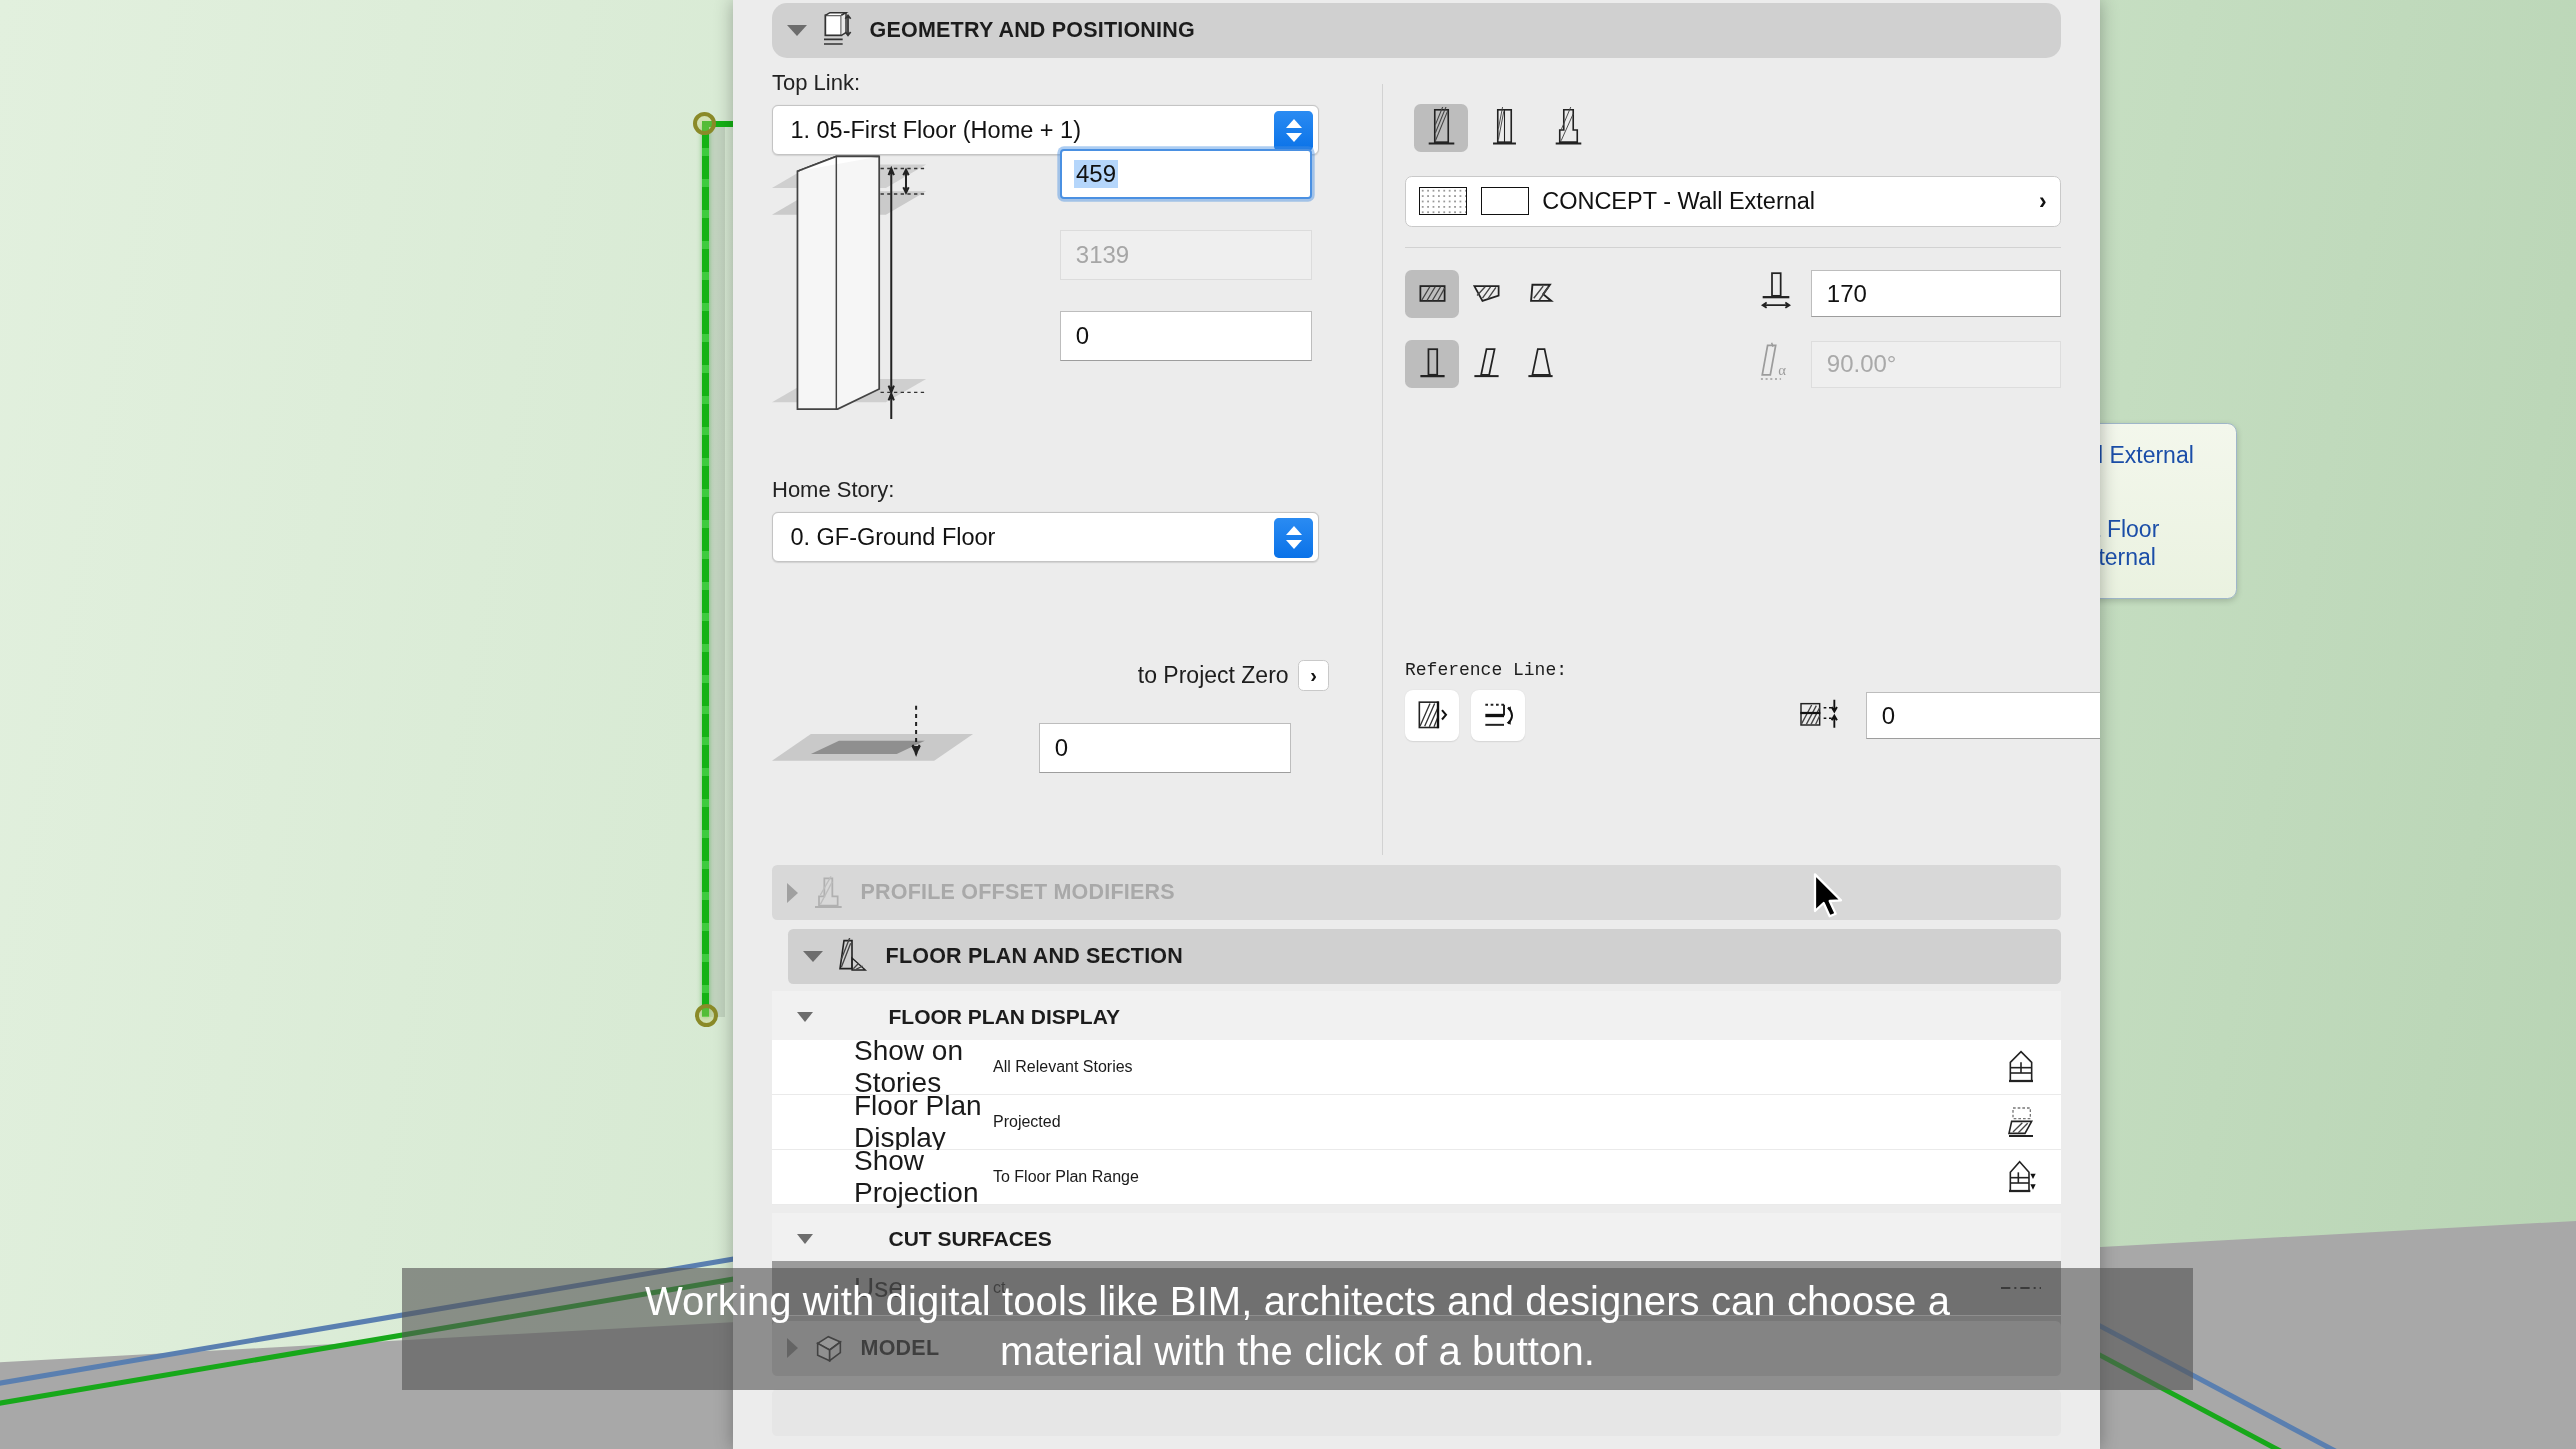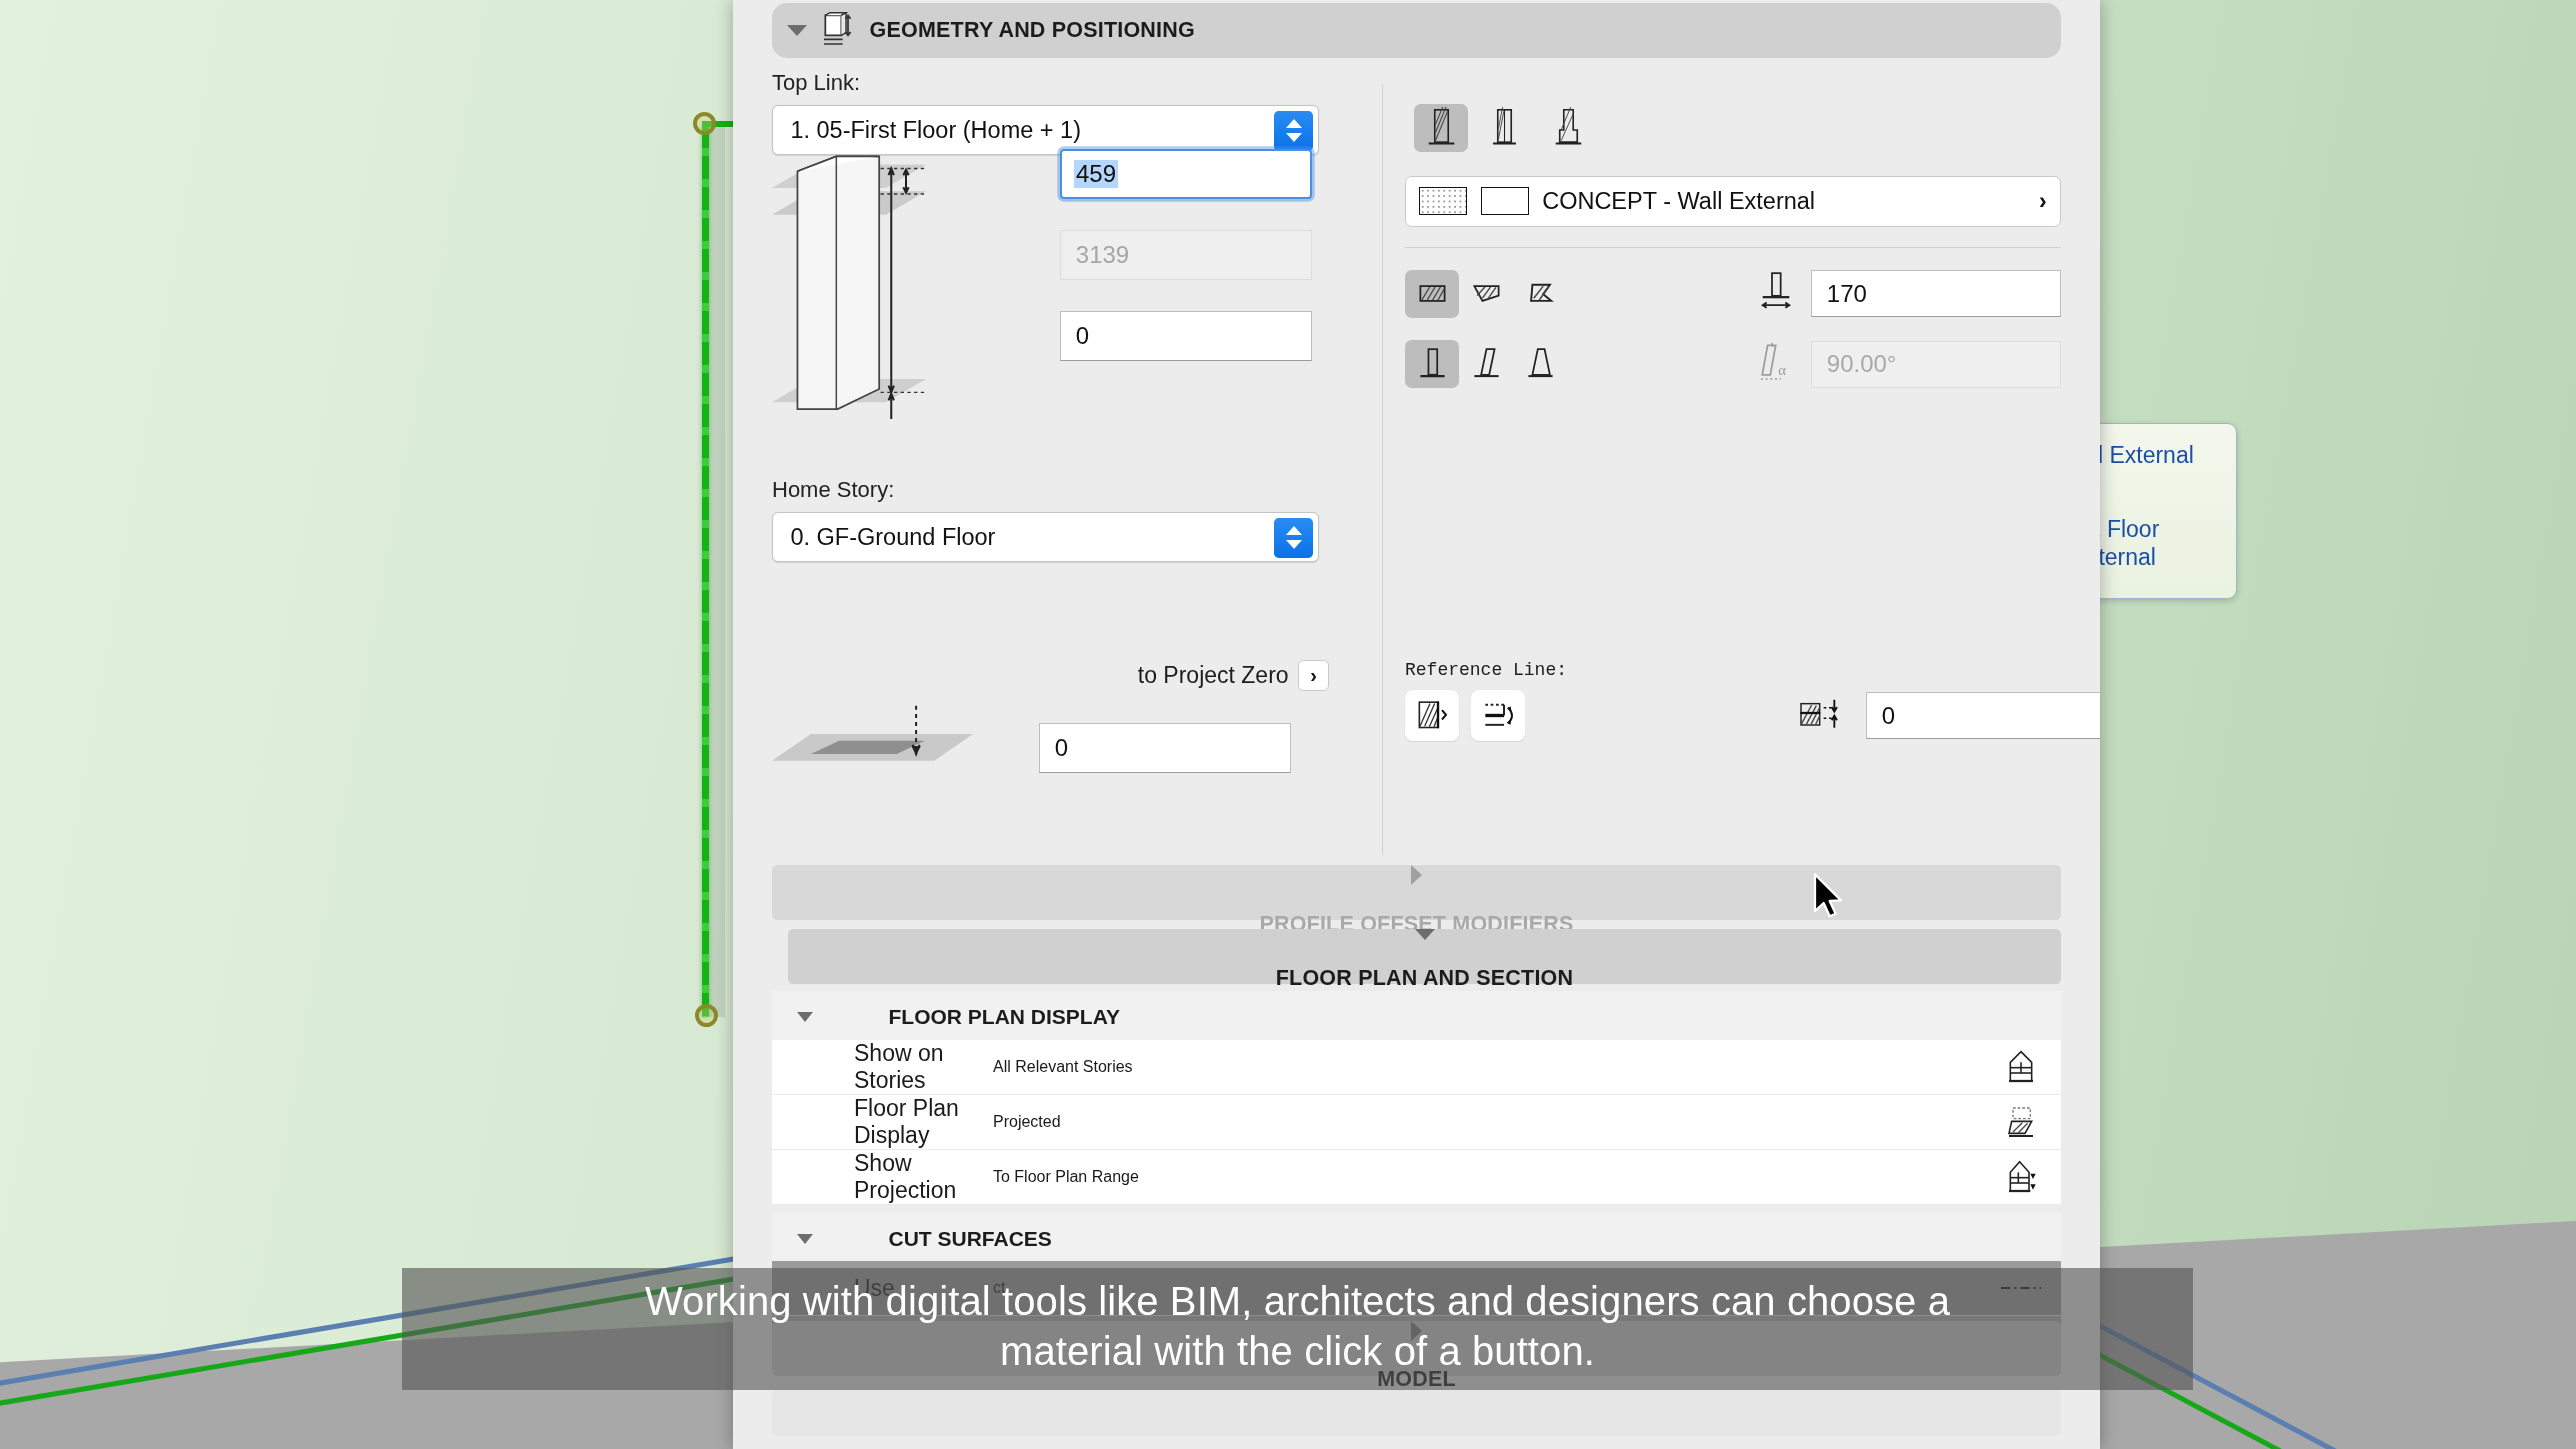"PROFILE OFFSET MODIFIERS" .section-bar.square { flex-direction: column -> none }
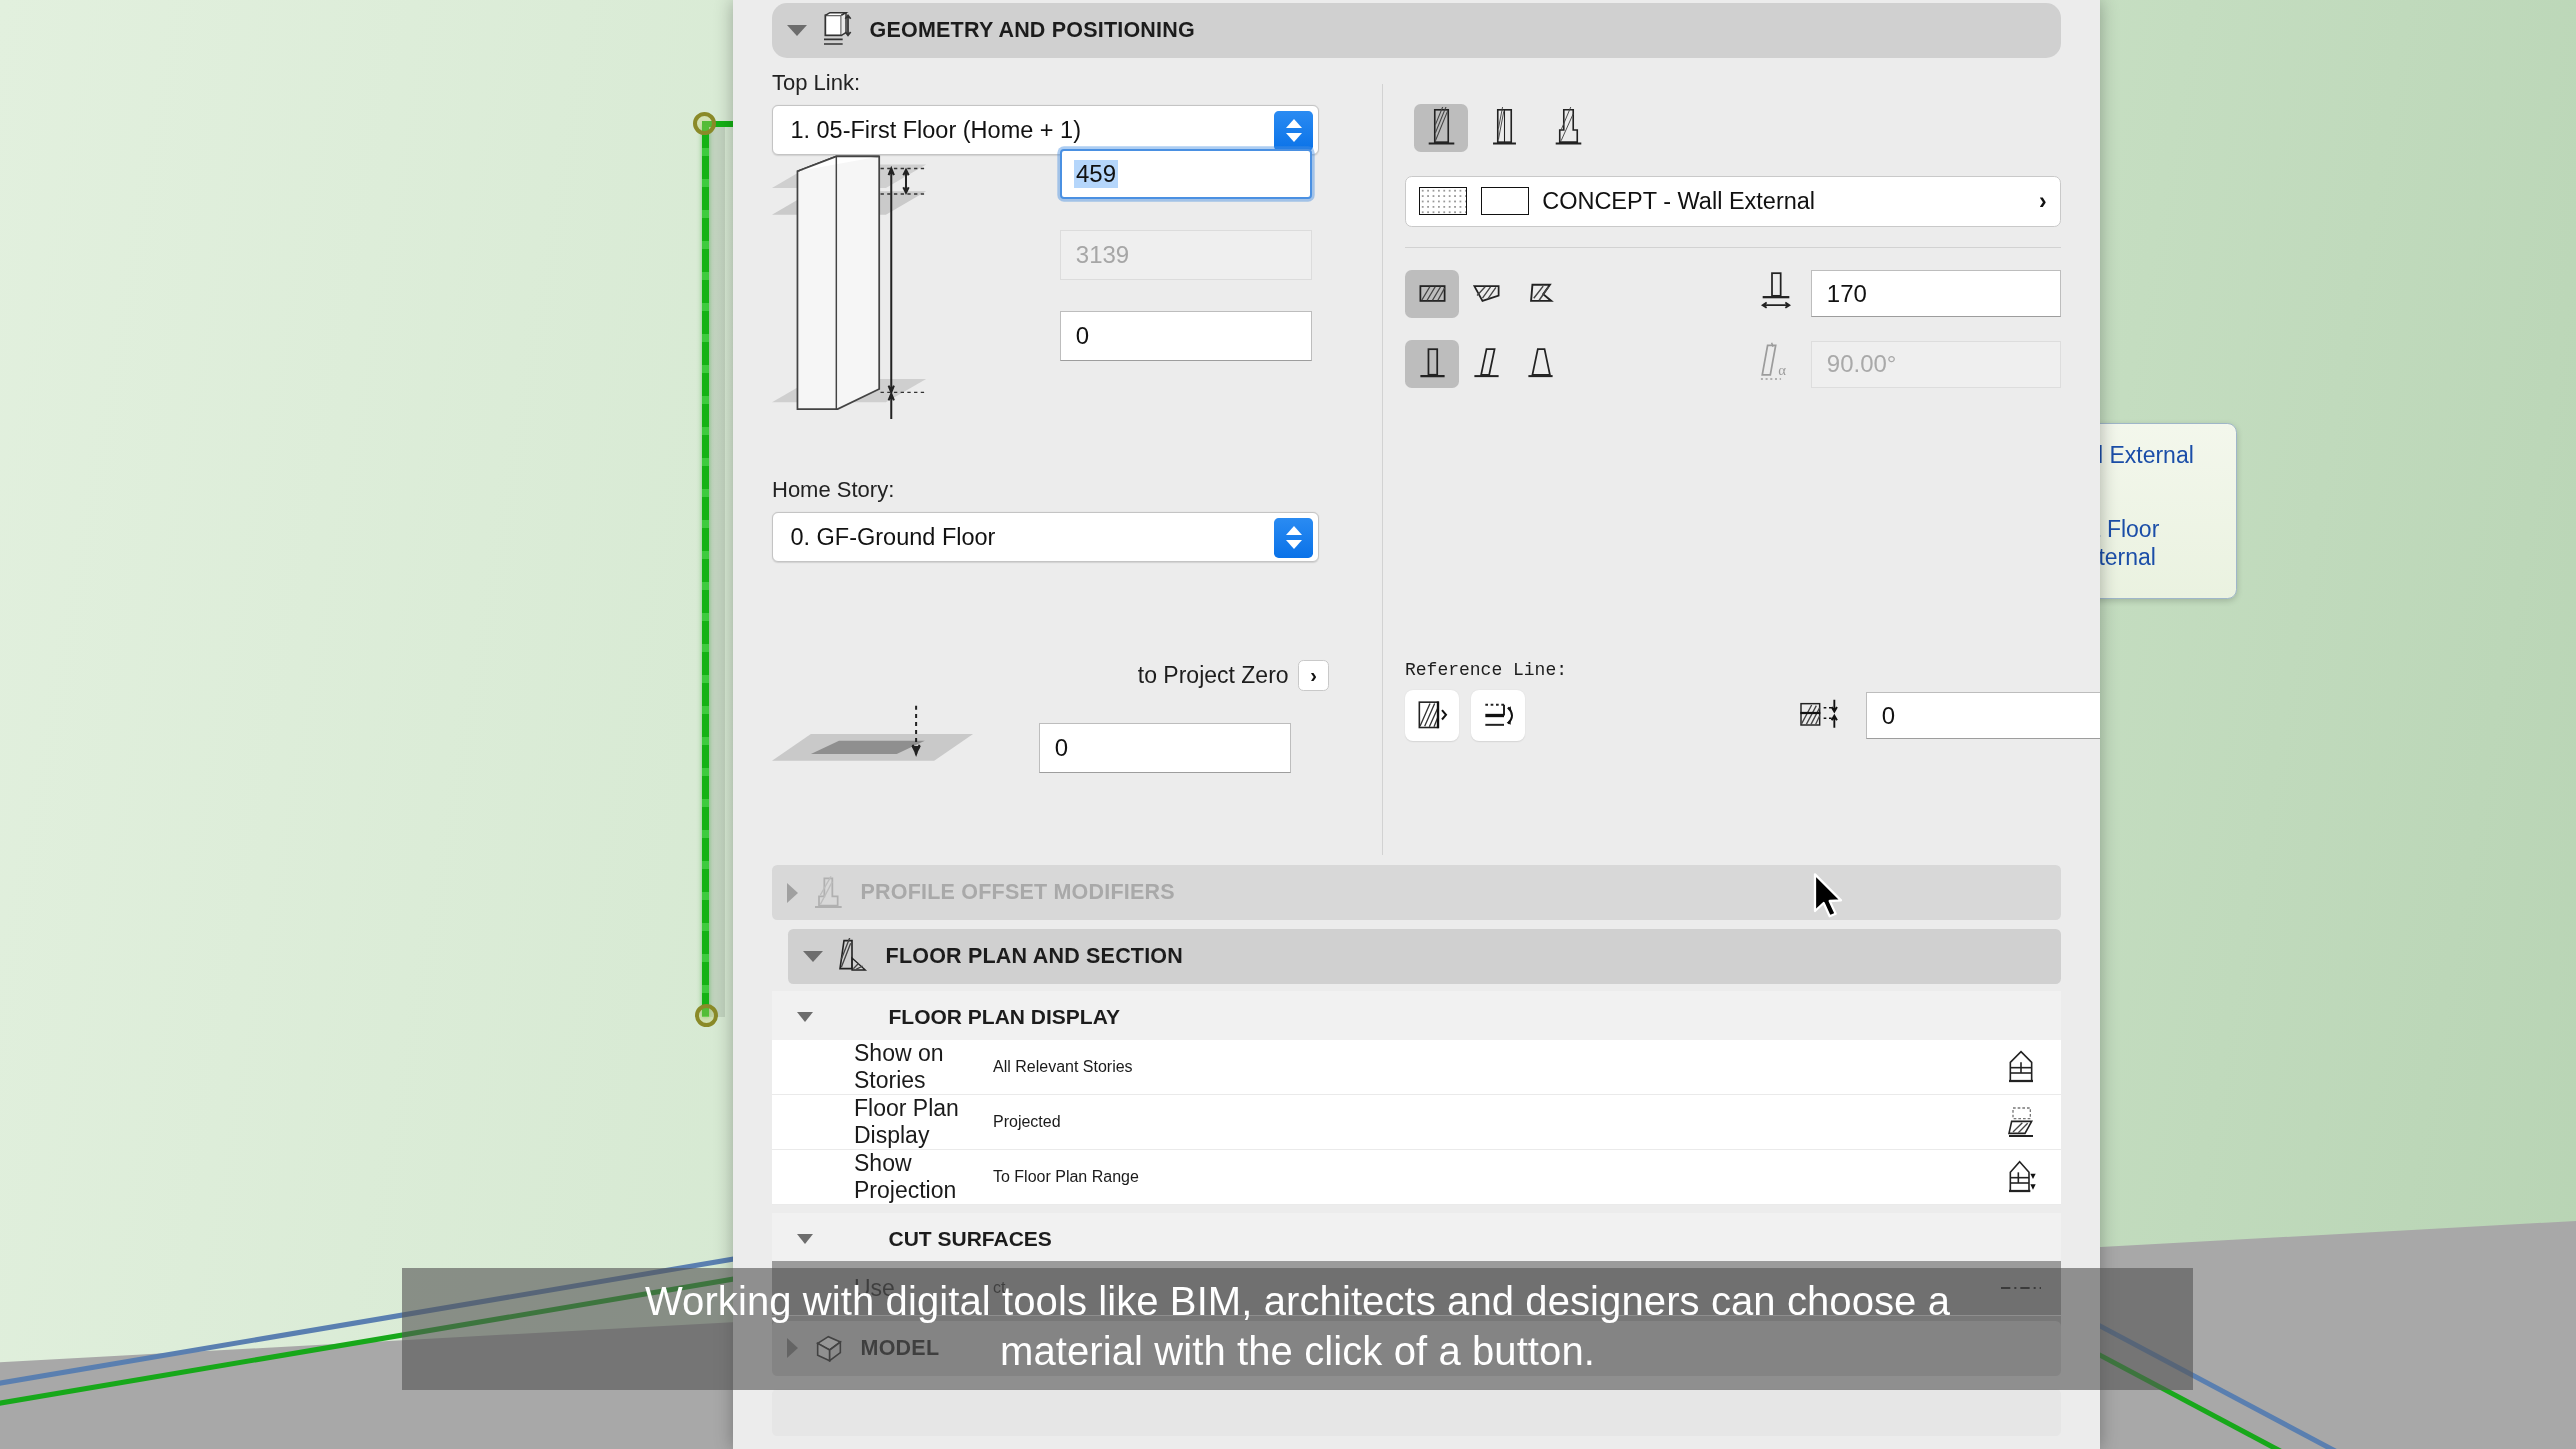"Show on Stories" .fp-row .c1 { font-size: 23px -> 28px }
